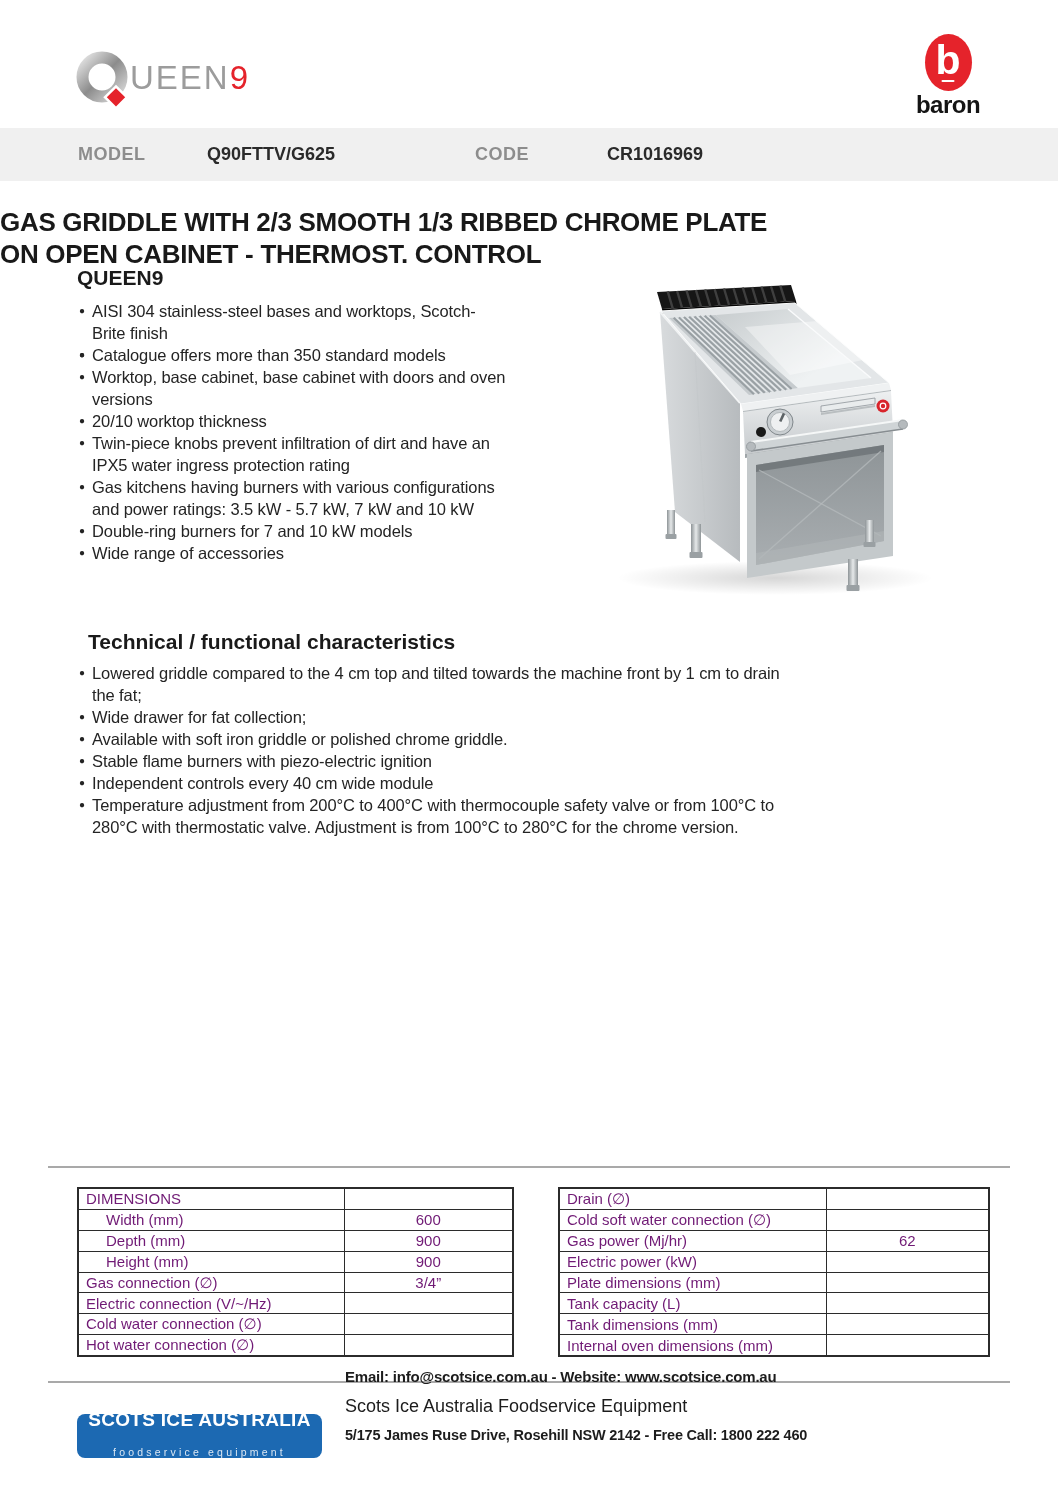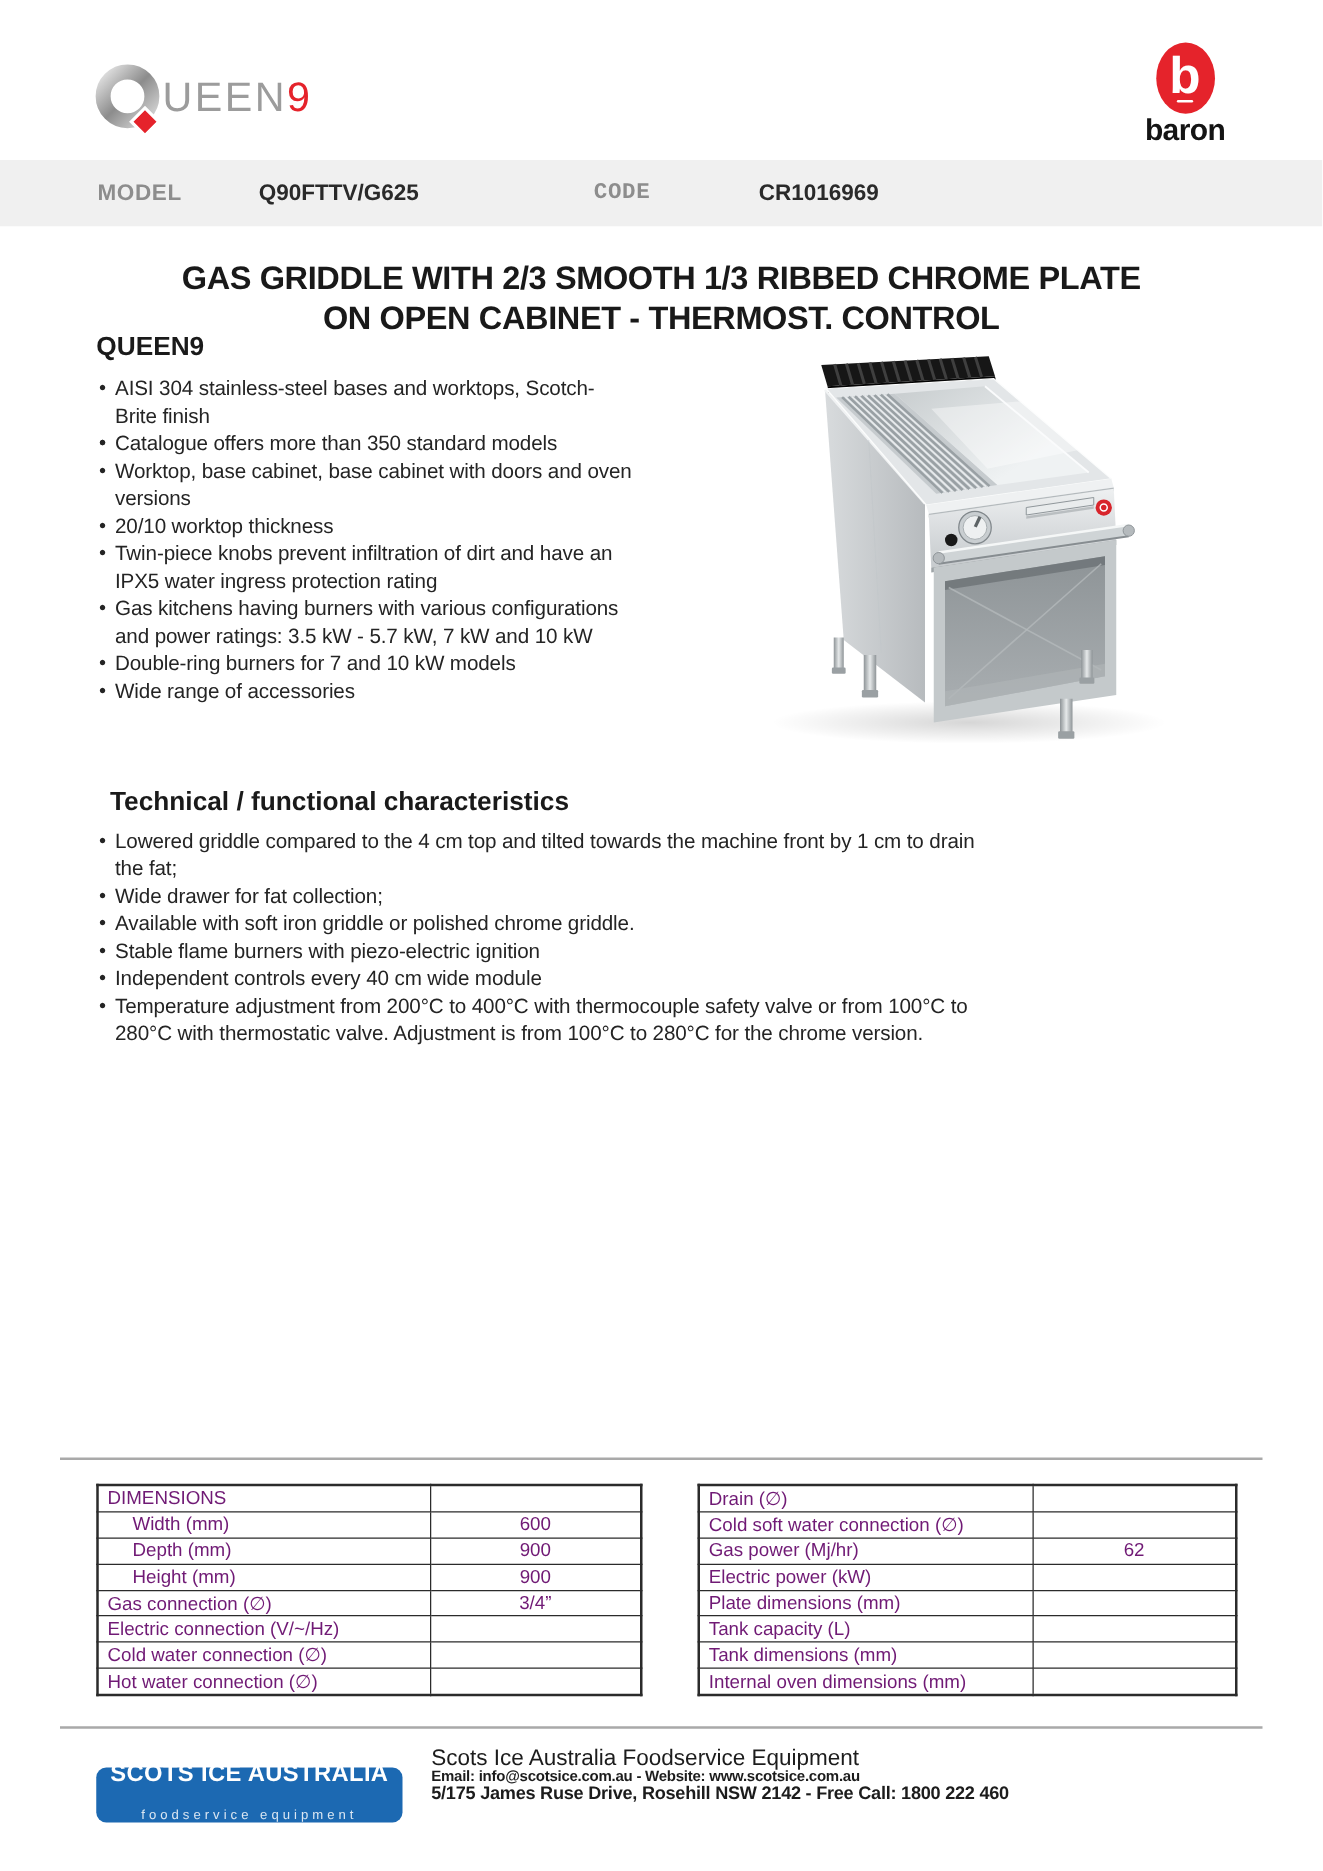"CODE" .mb-code-label { font-family: Liberation Mono, monospace -> none }
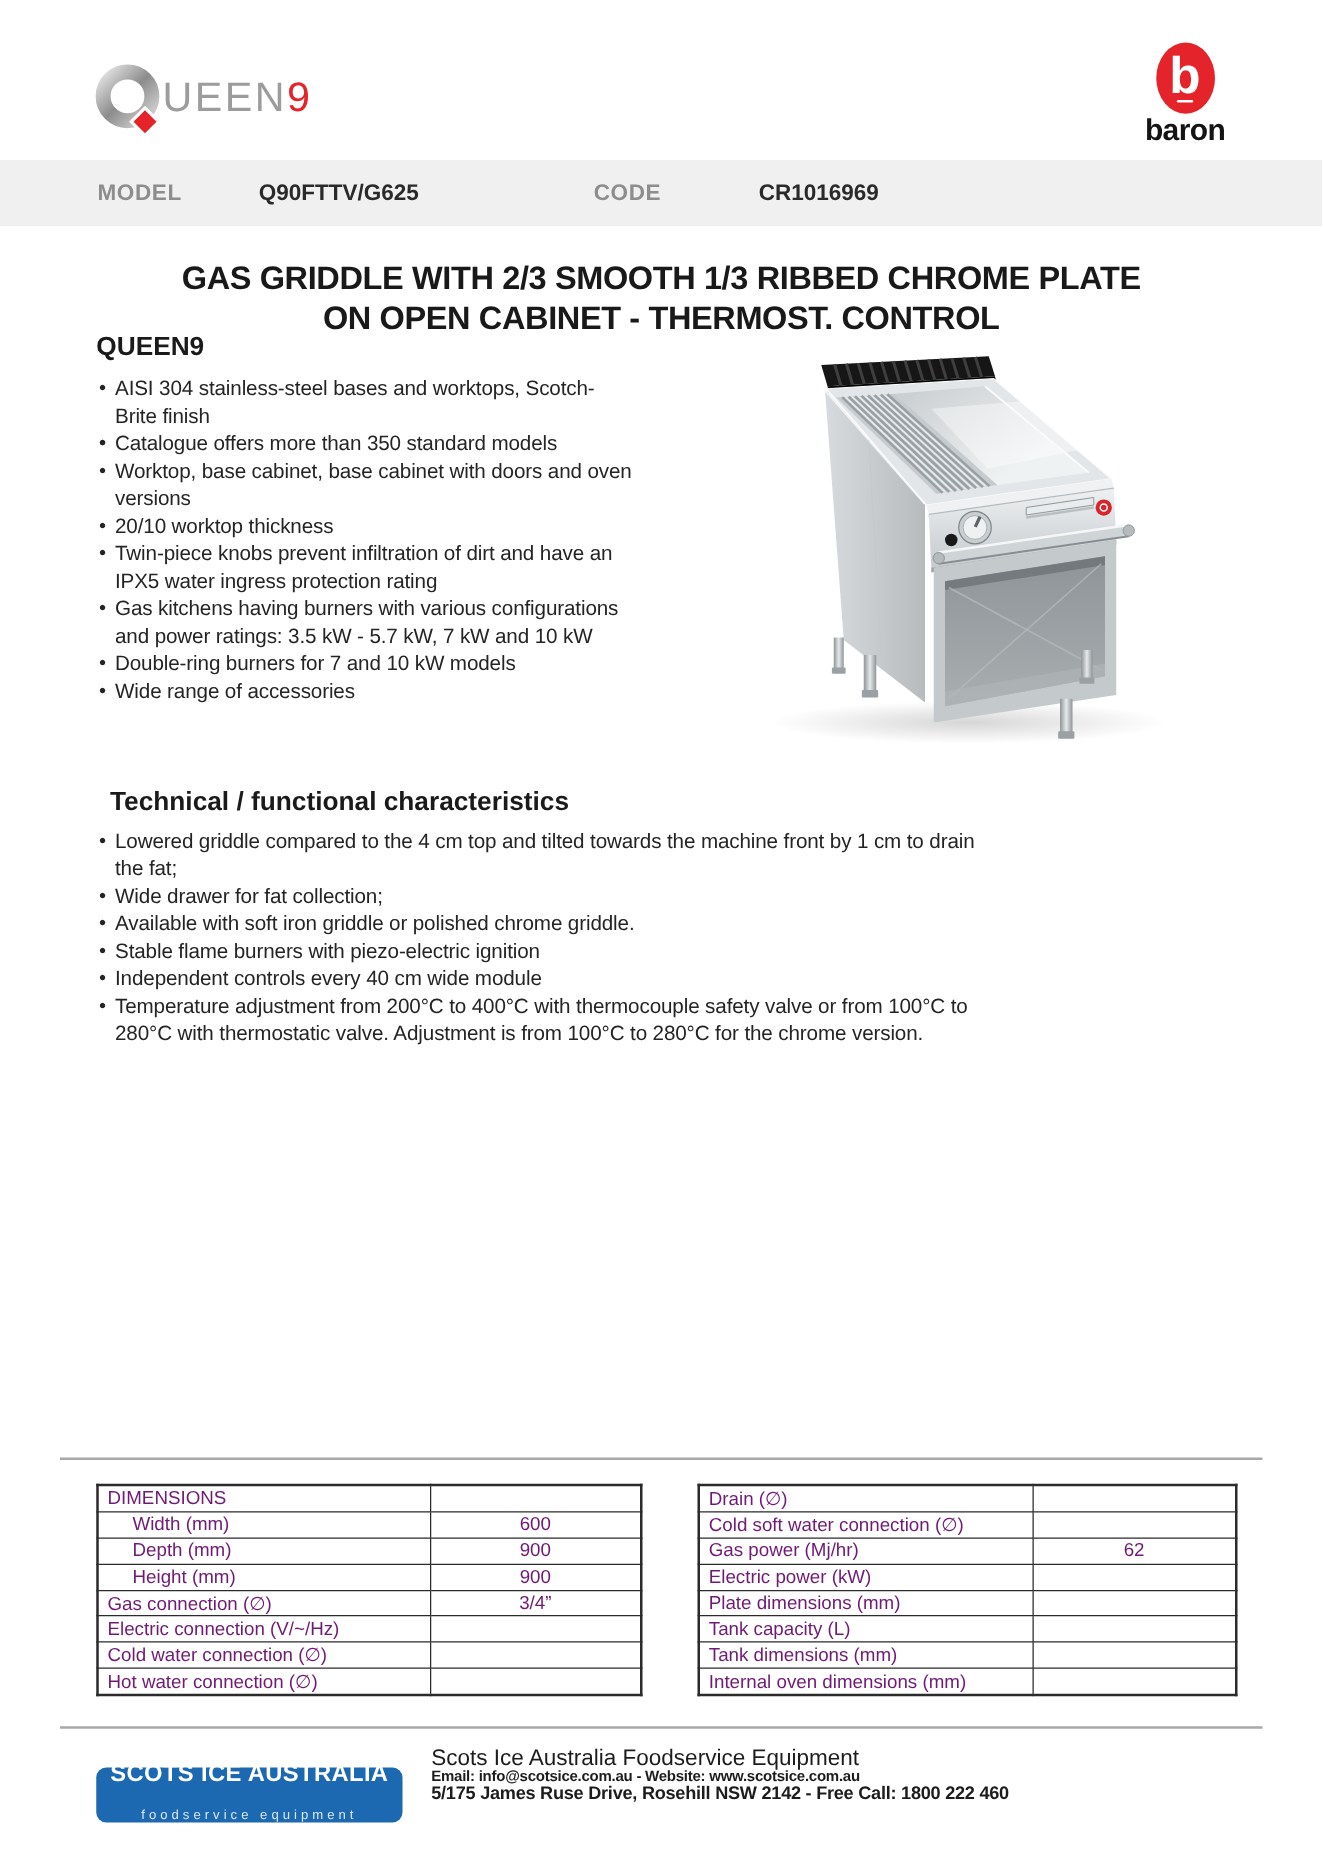"GAS GRIDDLE WITH 2/3 SMOOTH" .doc-title { text-align: center -> none }
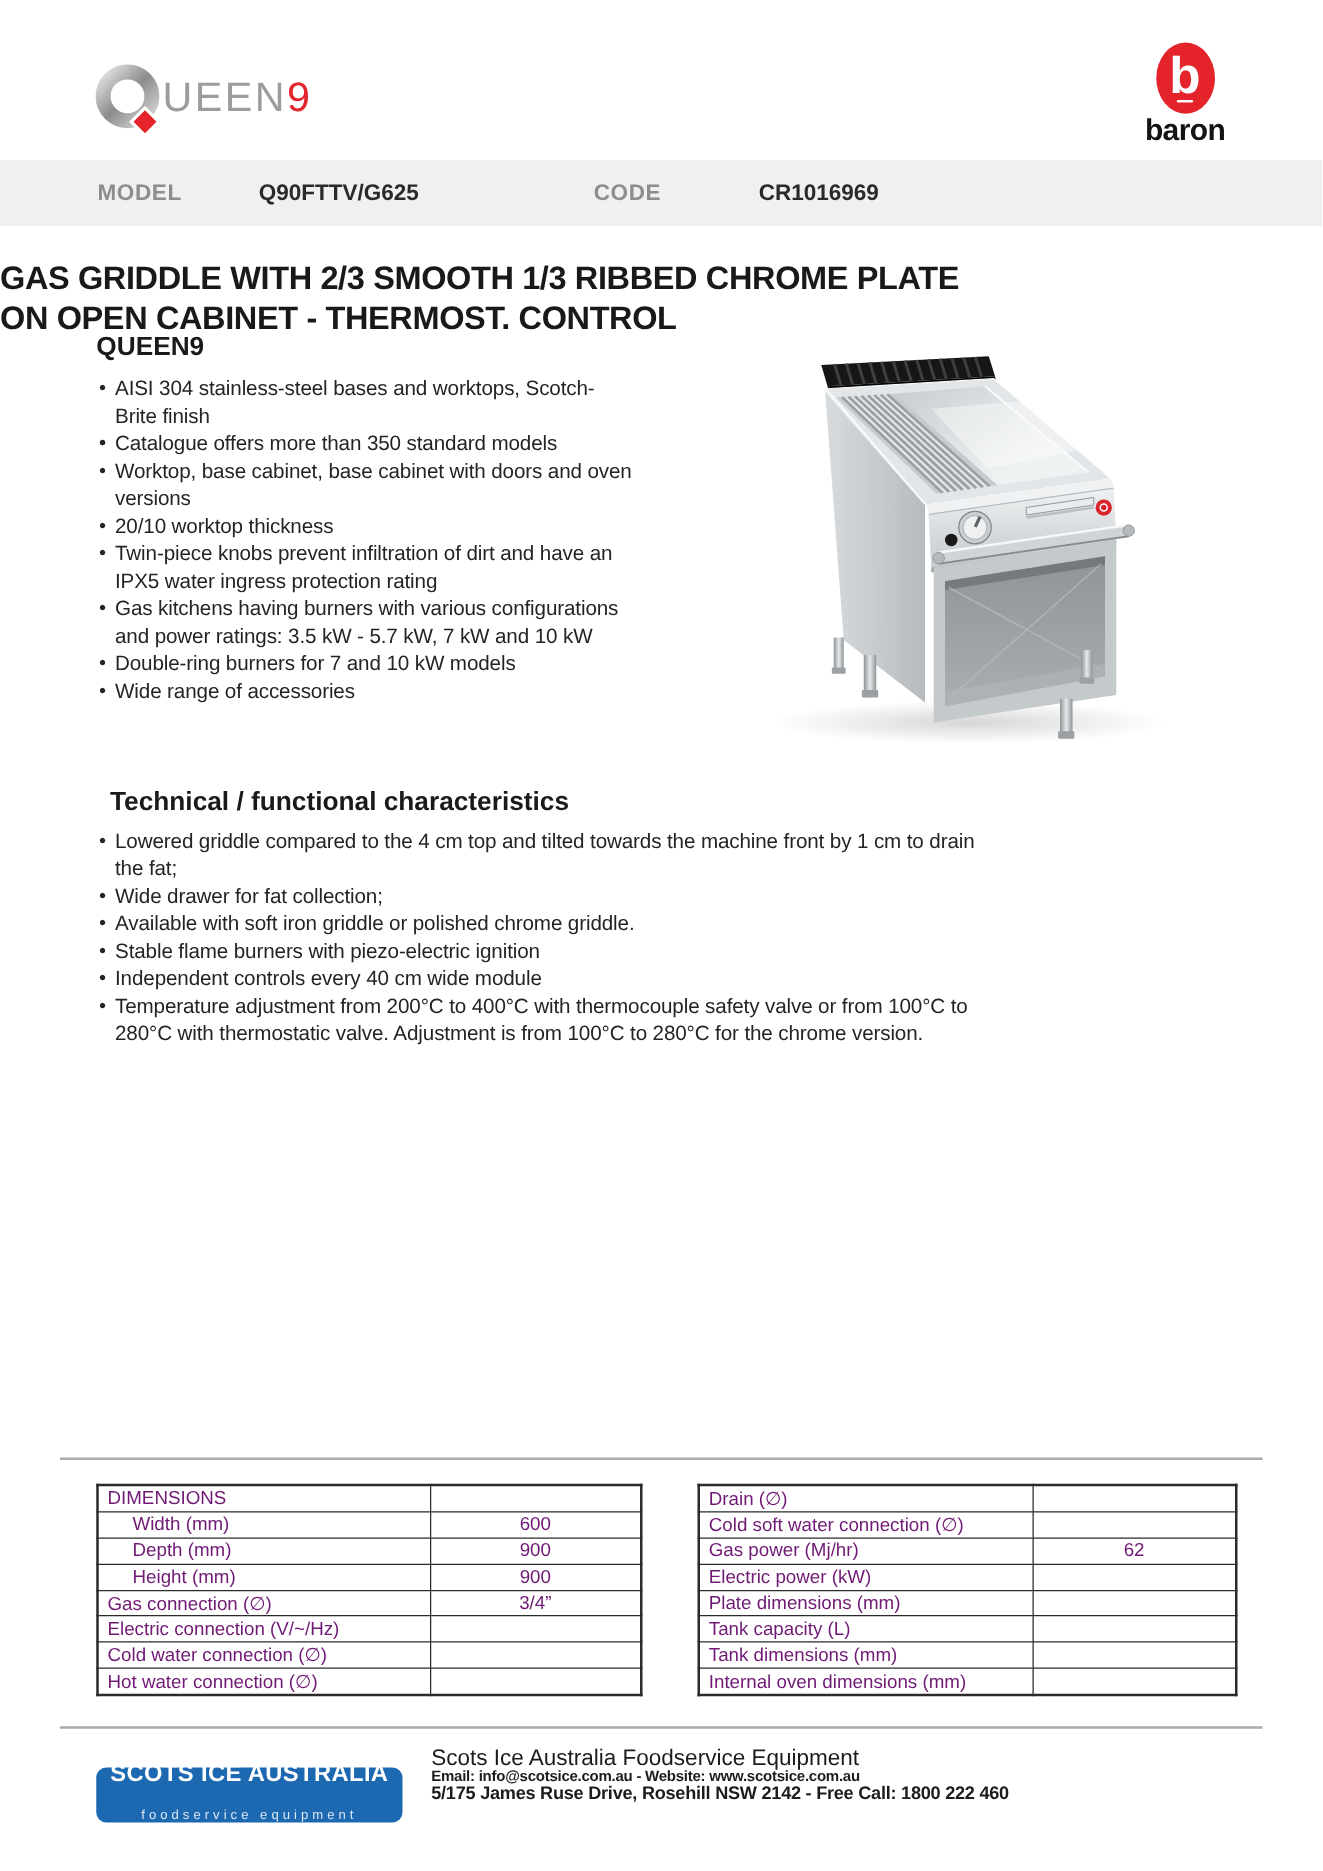"Email: info@scotsice.com.au - Website:" .footer-contact { font-size: 12px -> 15px; top: 1414px -> 1368px }
